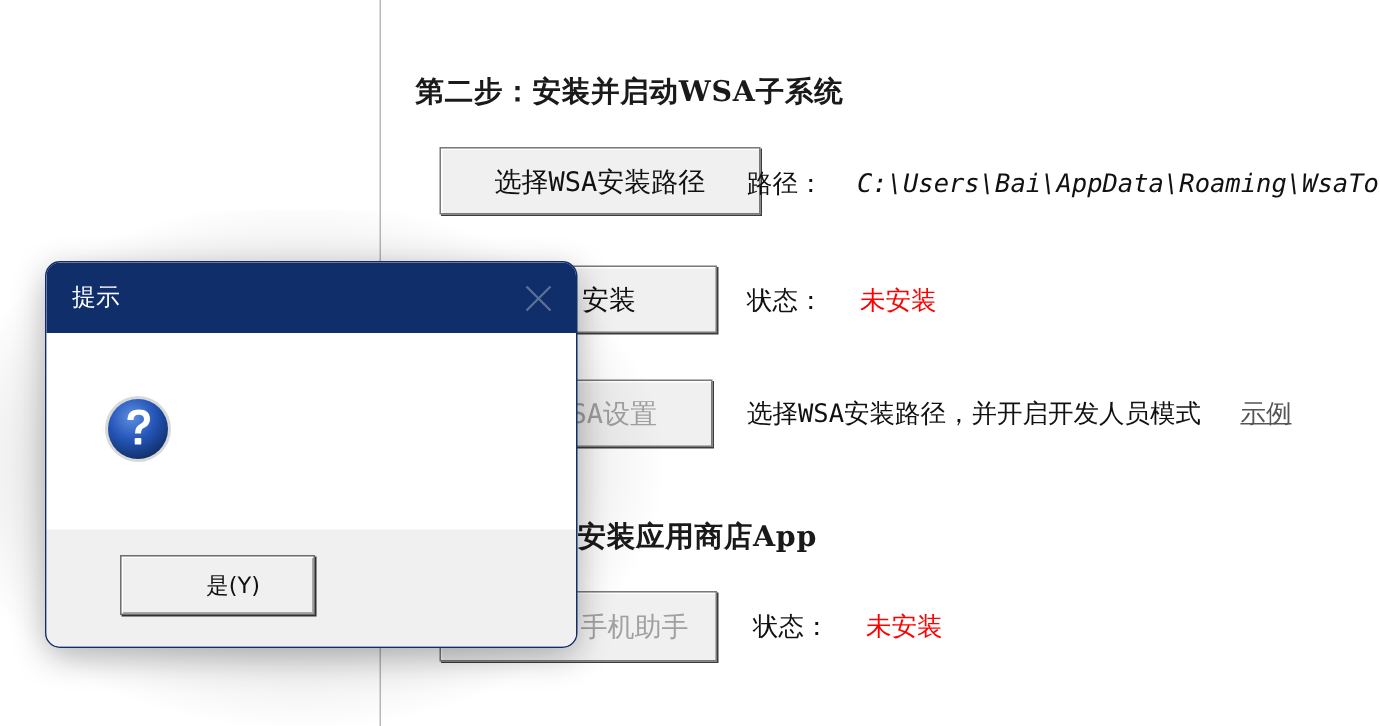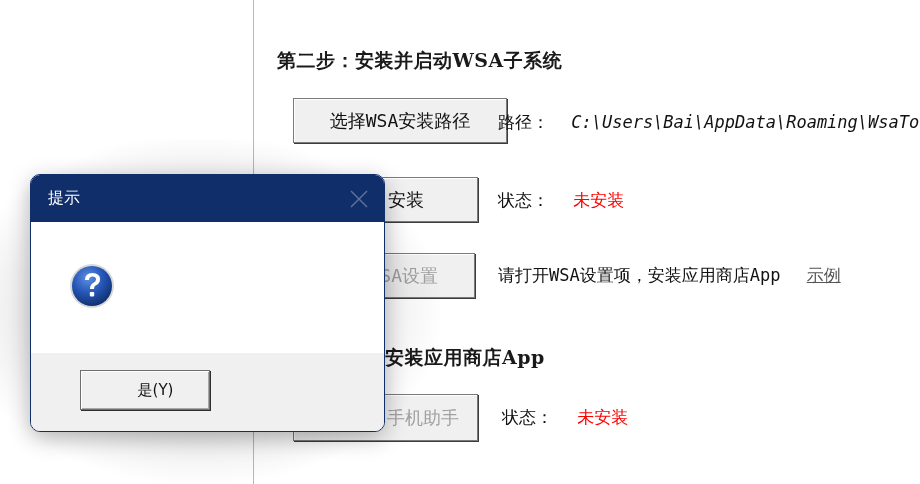"请打开WSA设置项，安装应用商店App" span { text: 请打开WSA设置项，安装应用商店App -> 选择WSA安装路径，并开启开发人员模式 }
